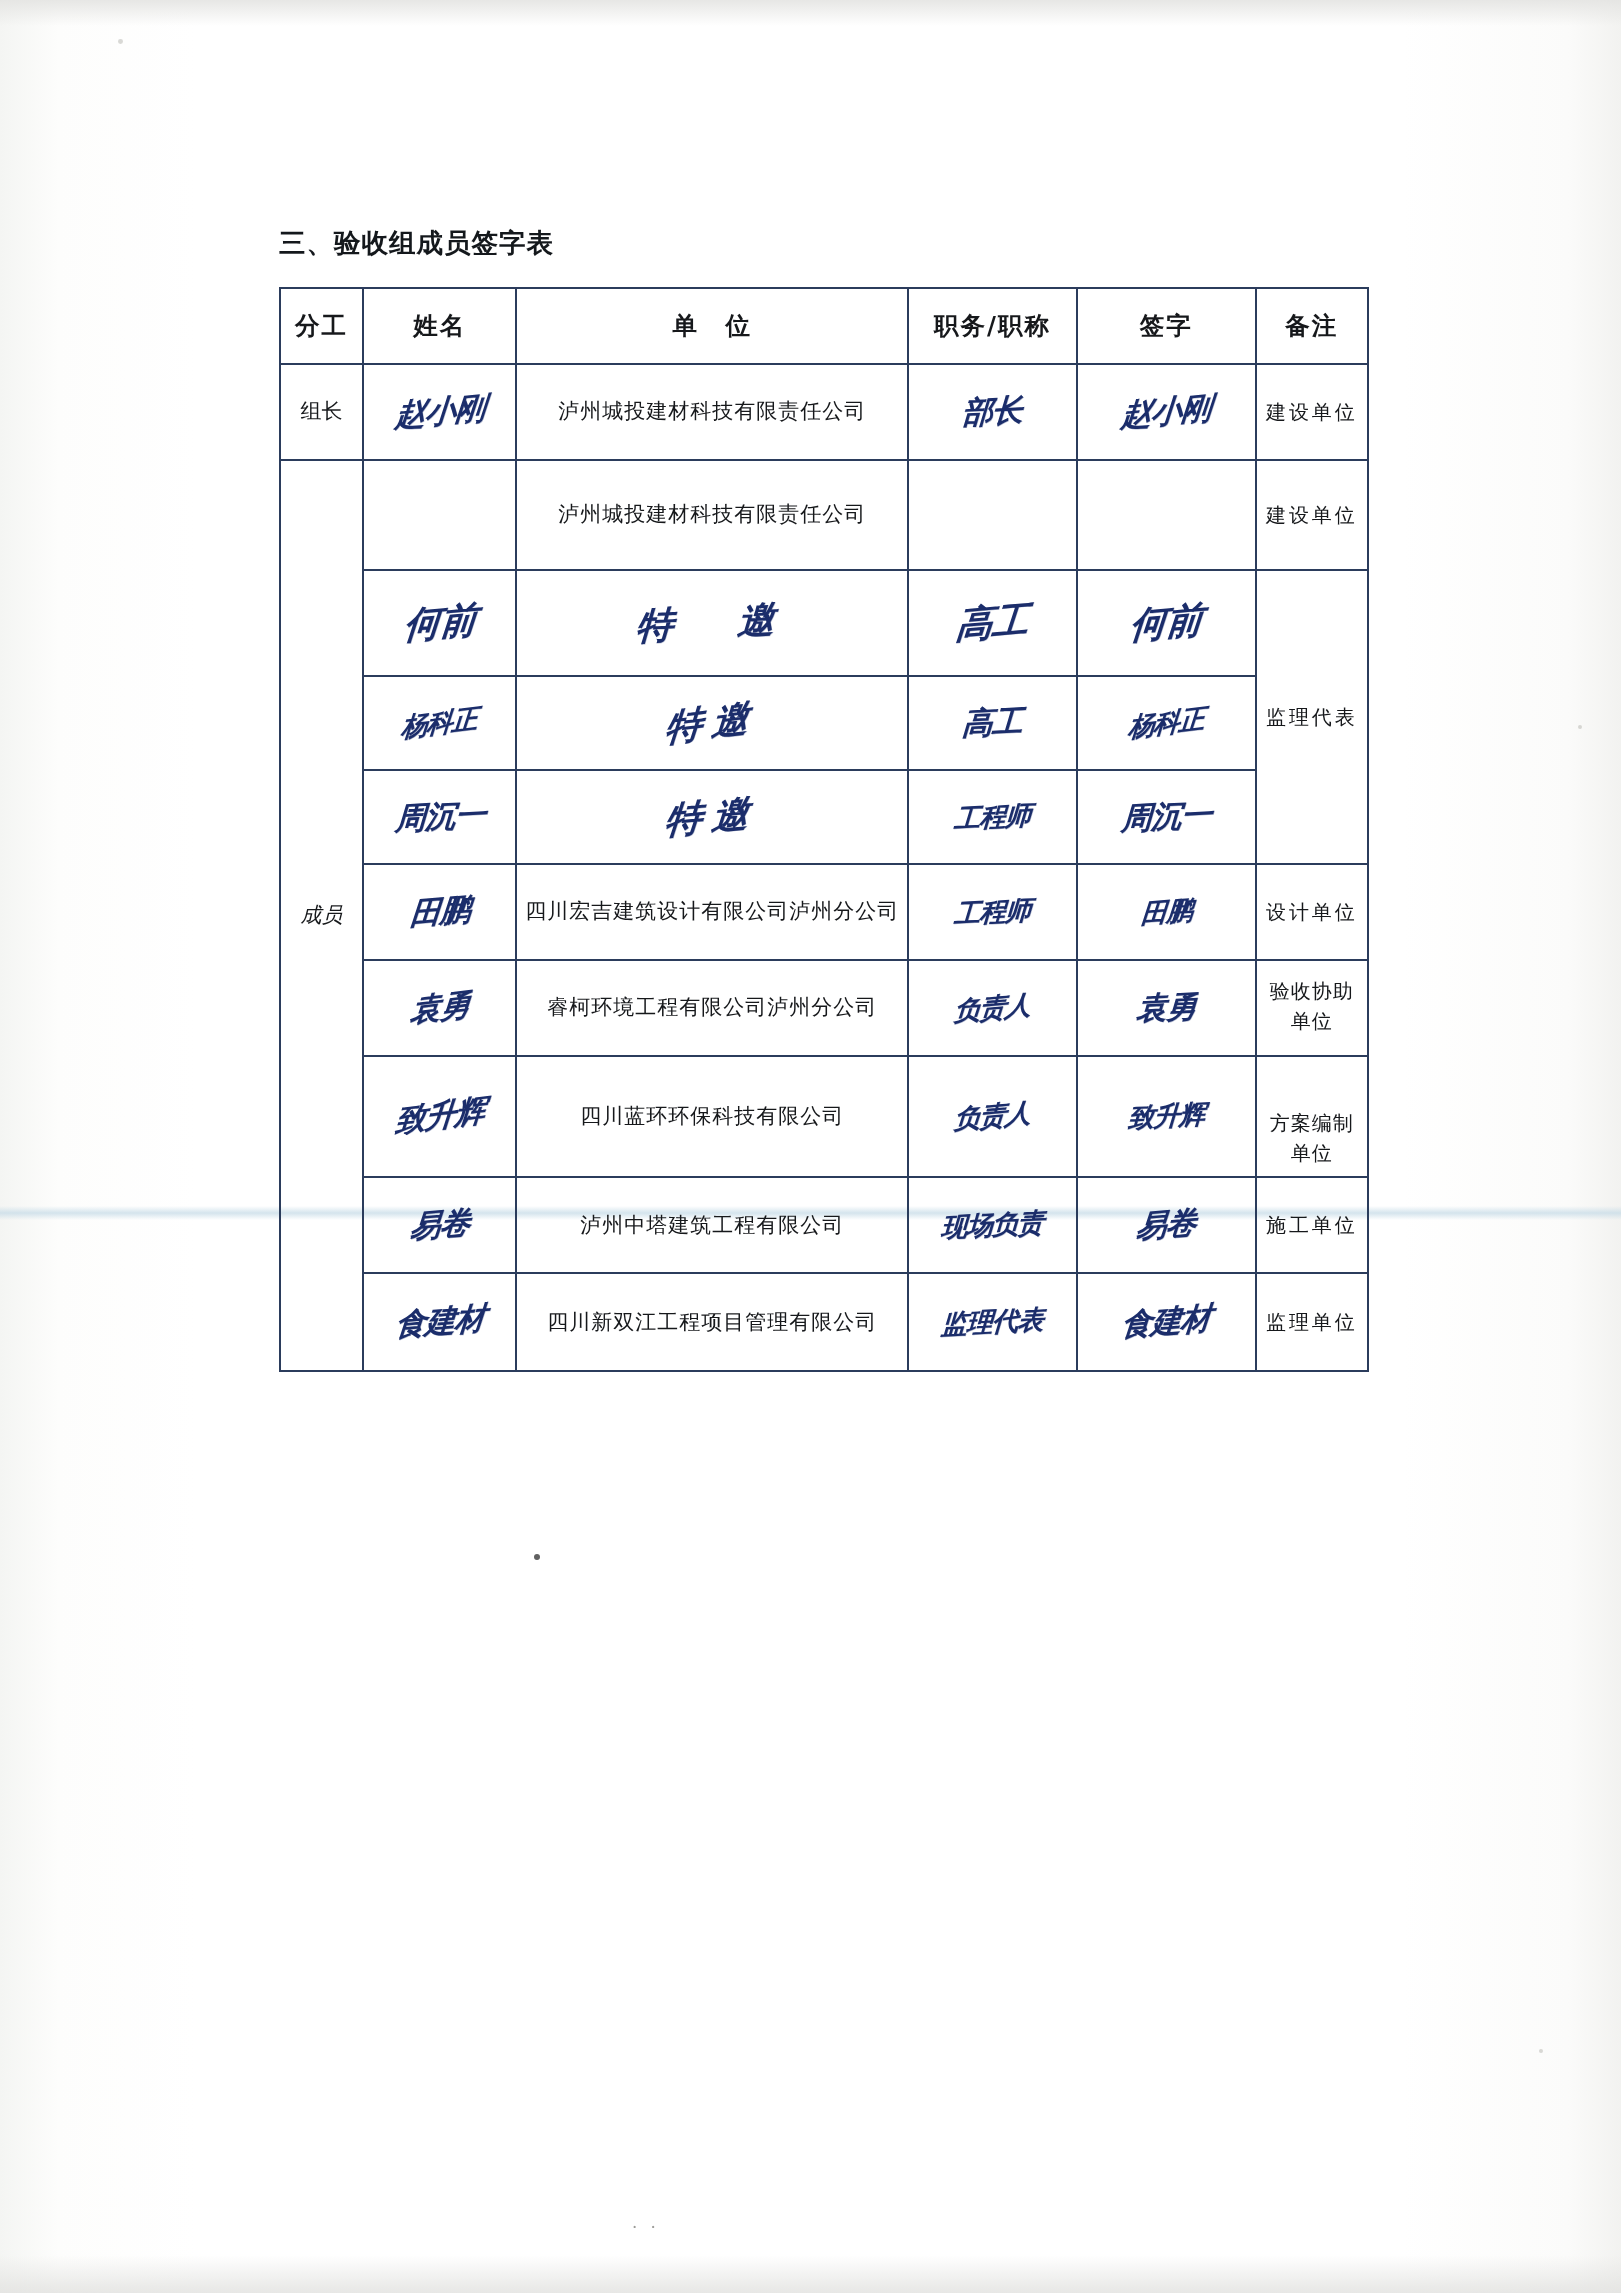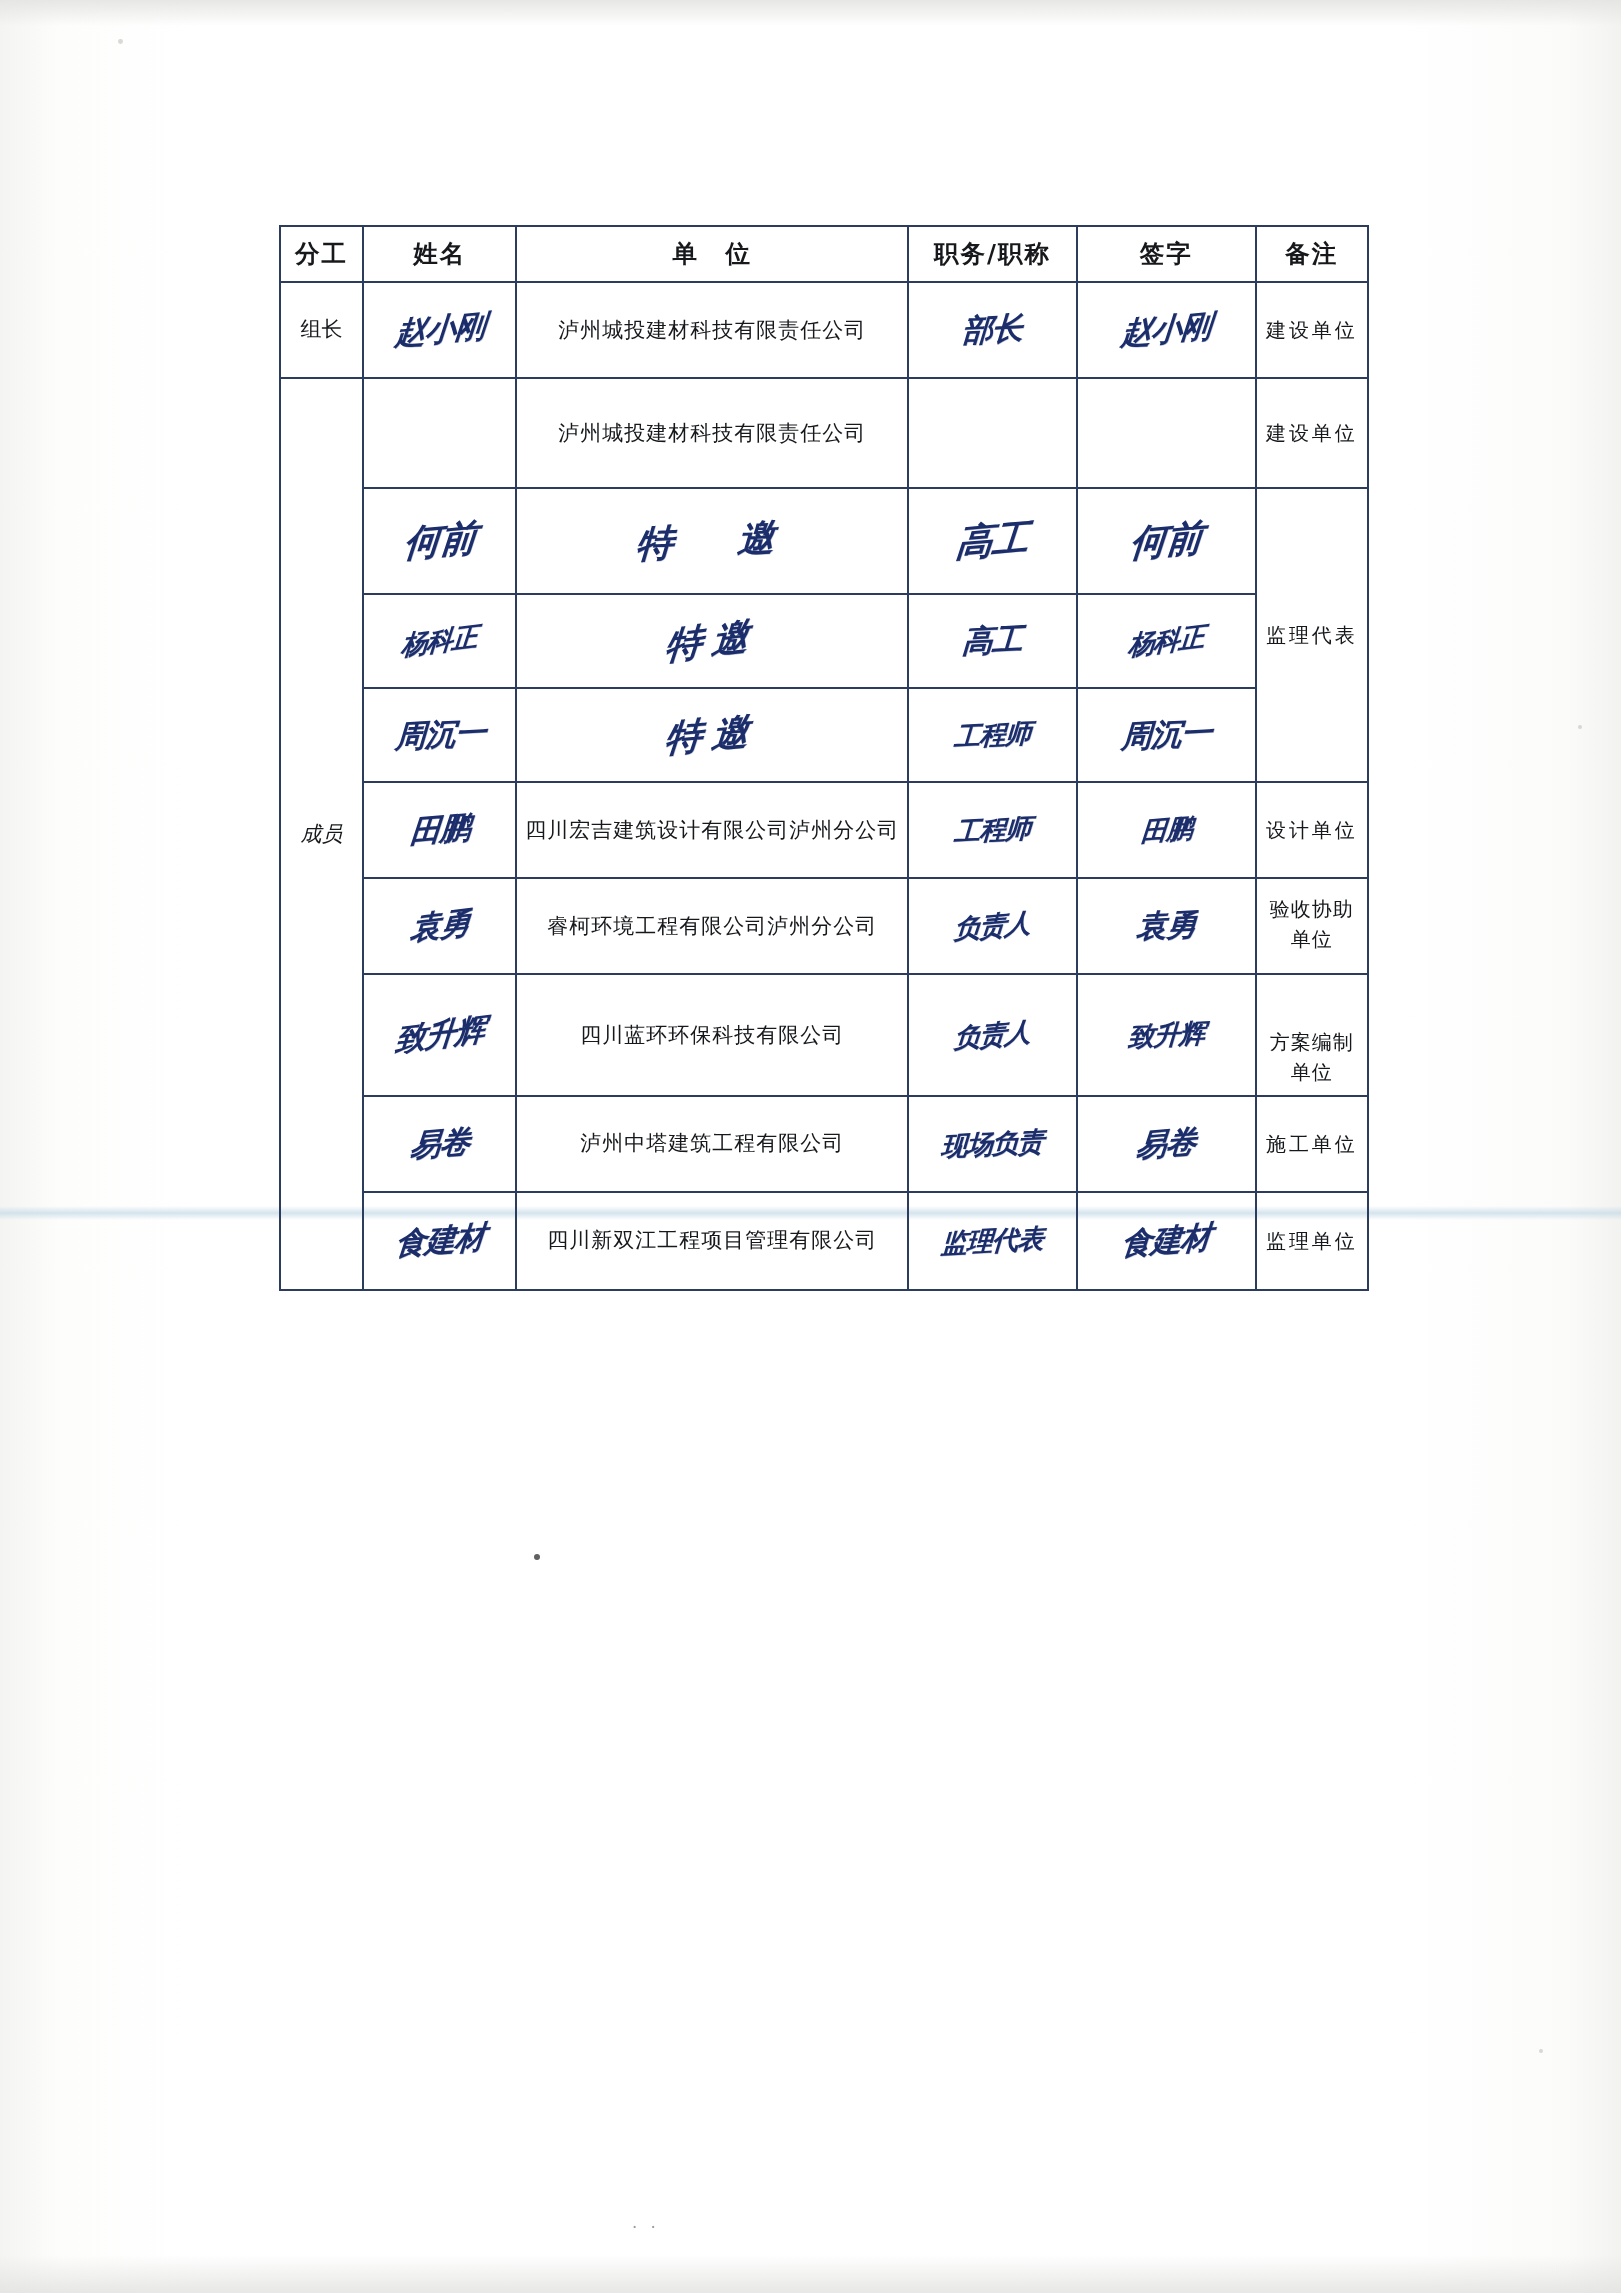"三、验收组成员签字表" div.section-title { html: none -> <div>三、验收组成员签字表</div> }
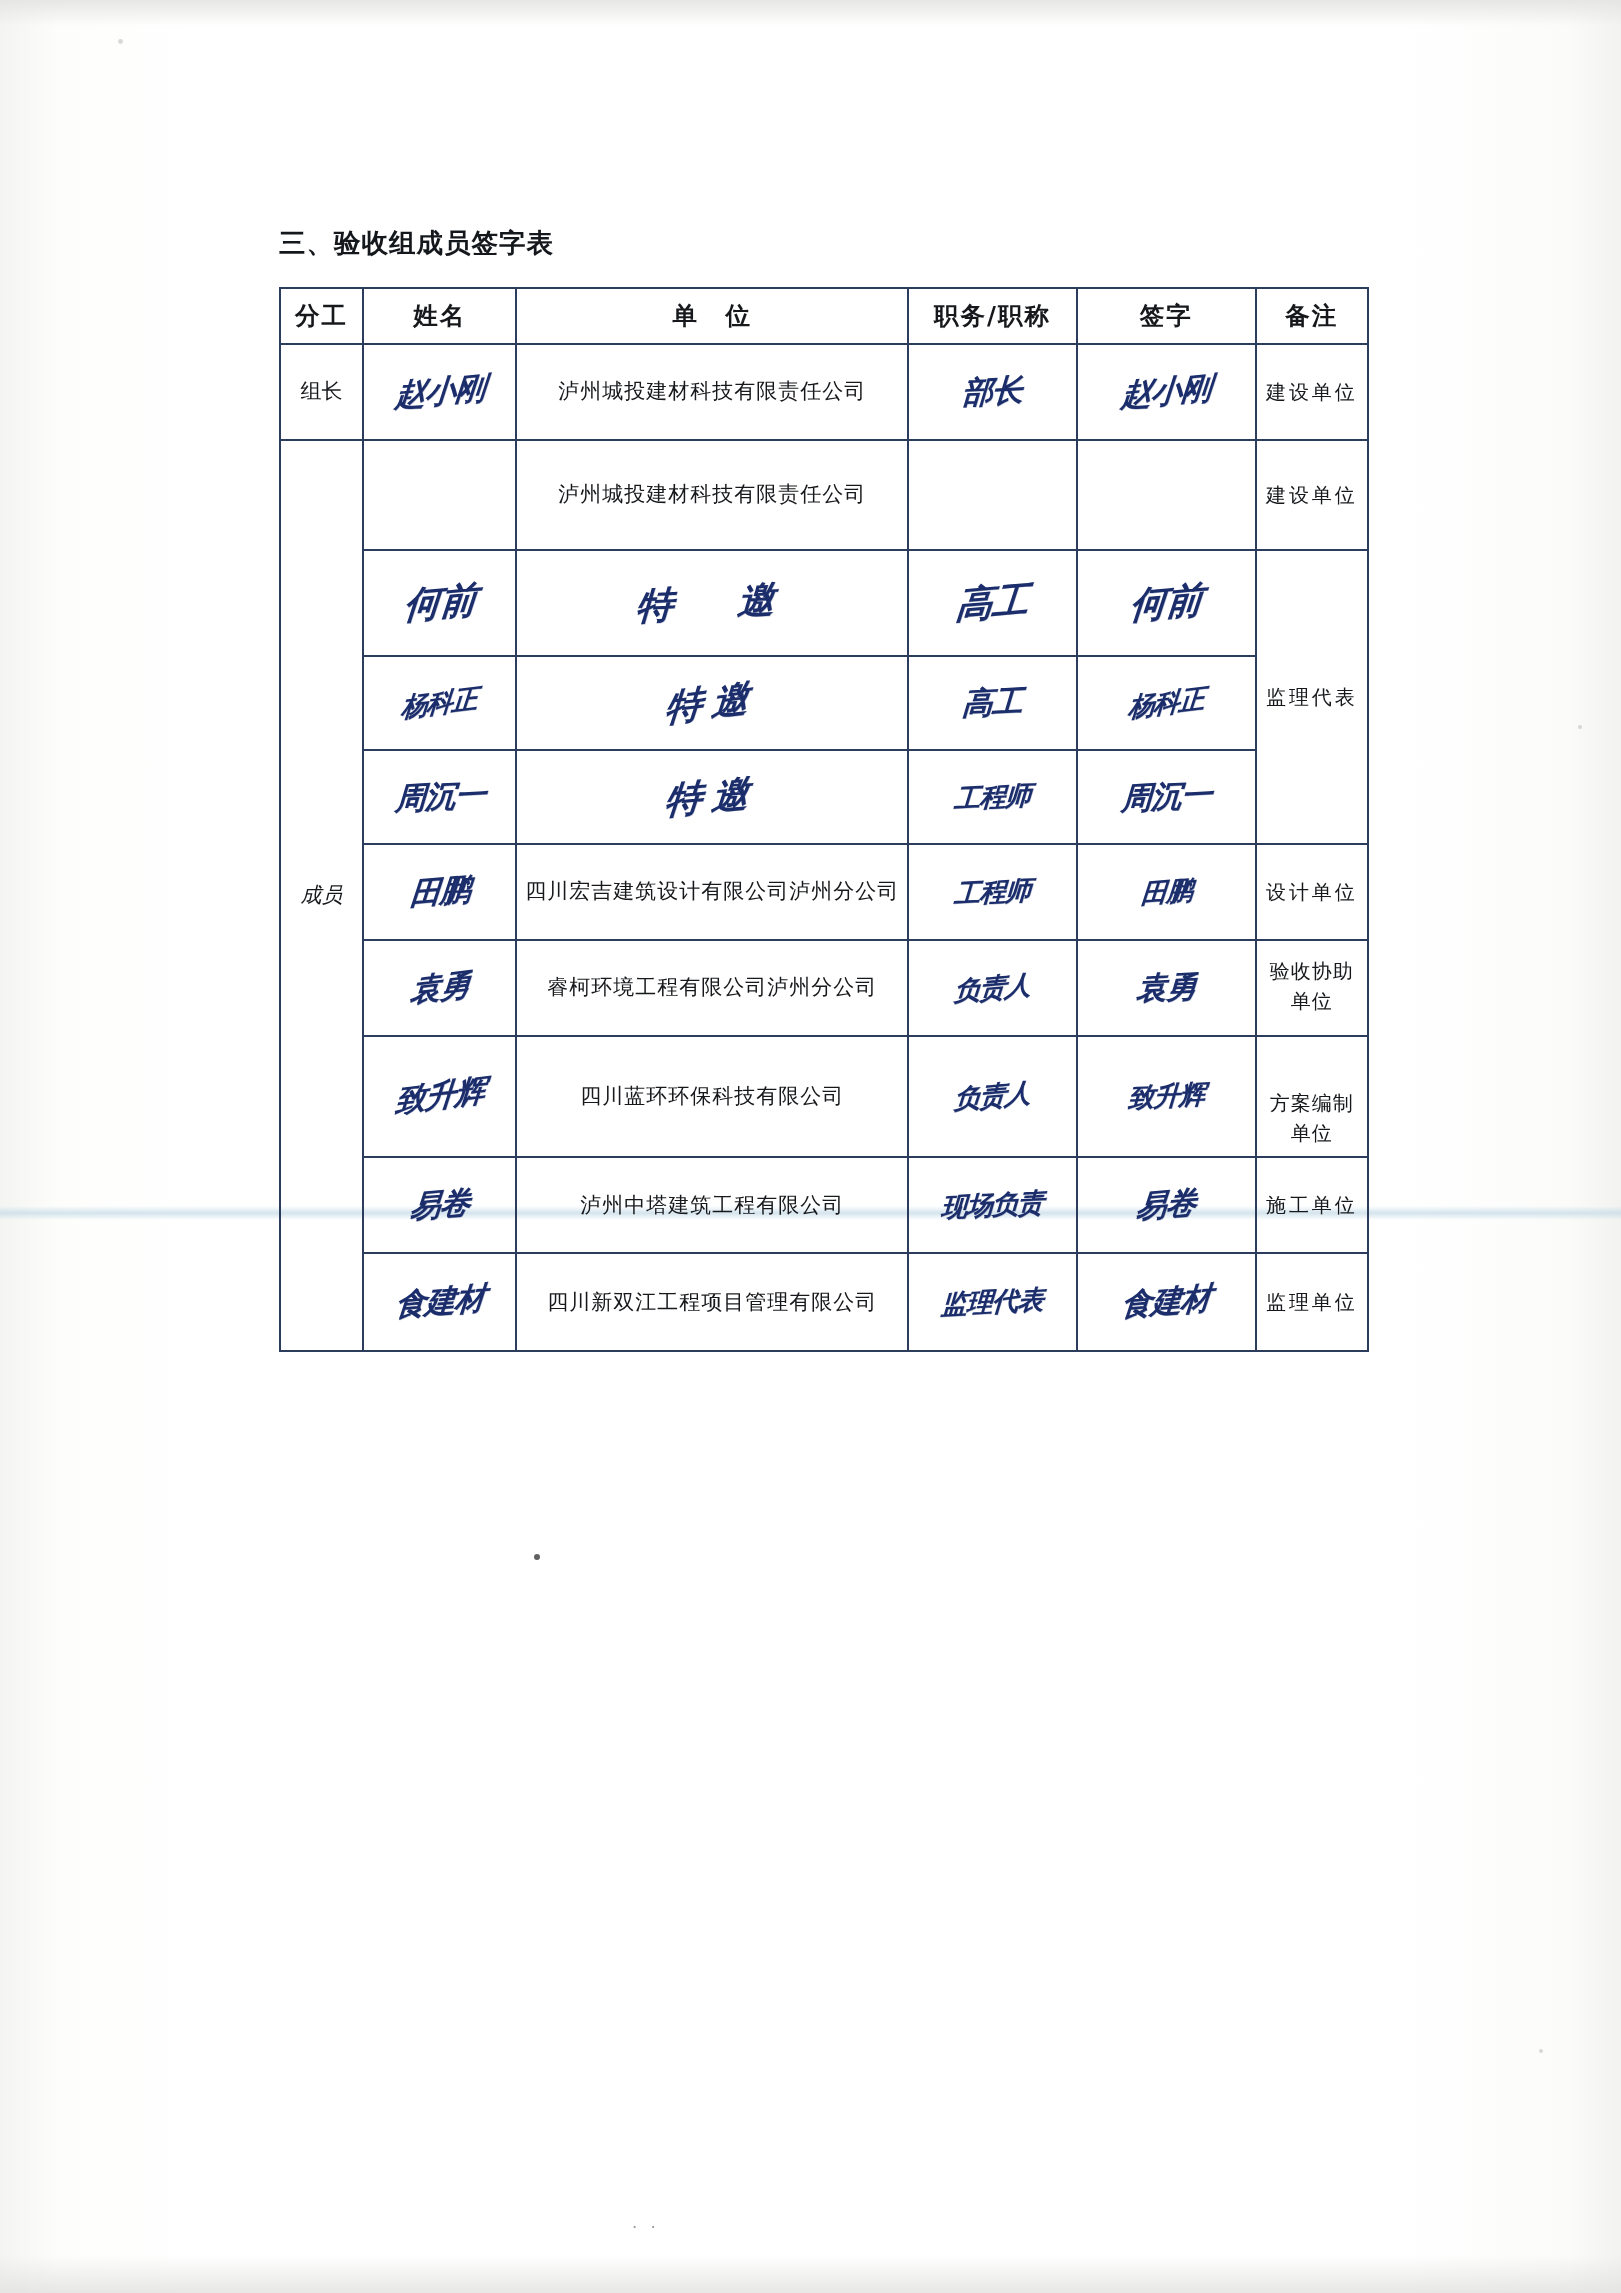"分工" .r-h { height: 56px -> 76px }
